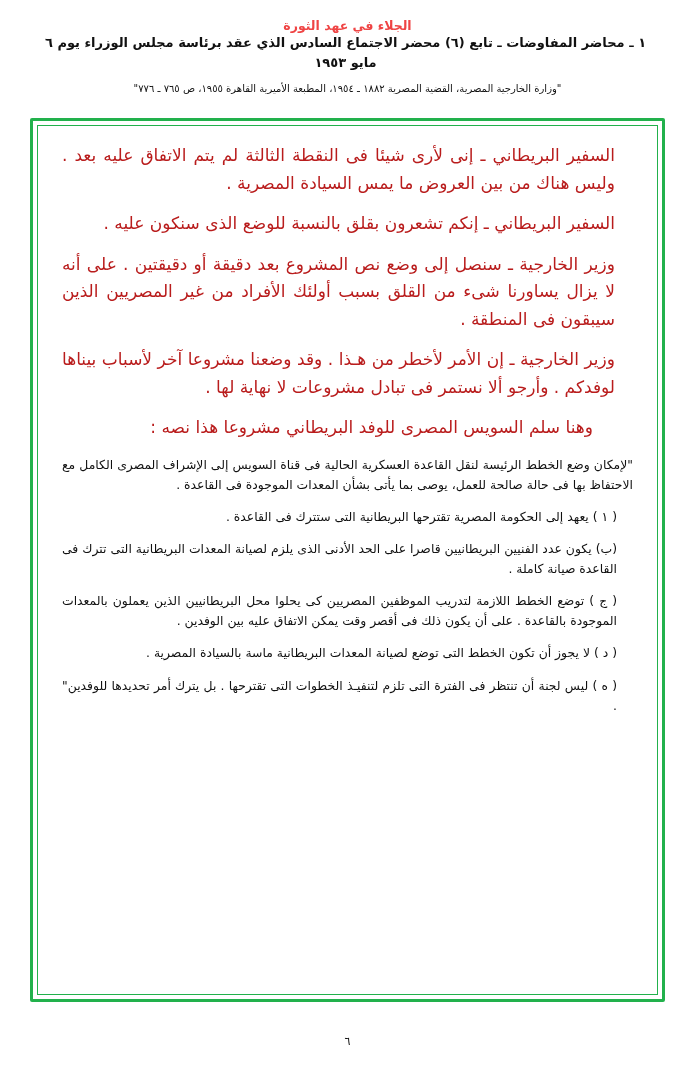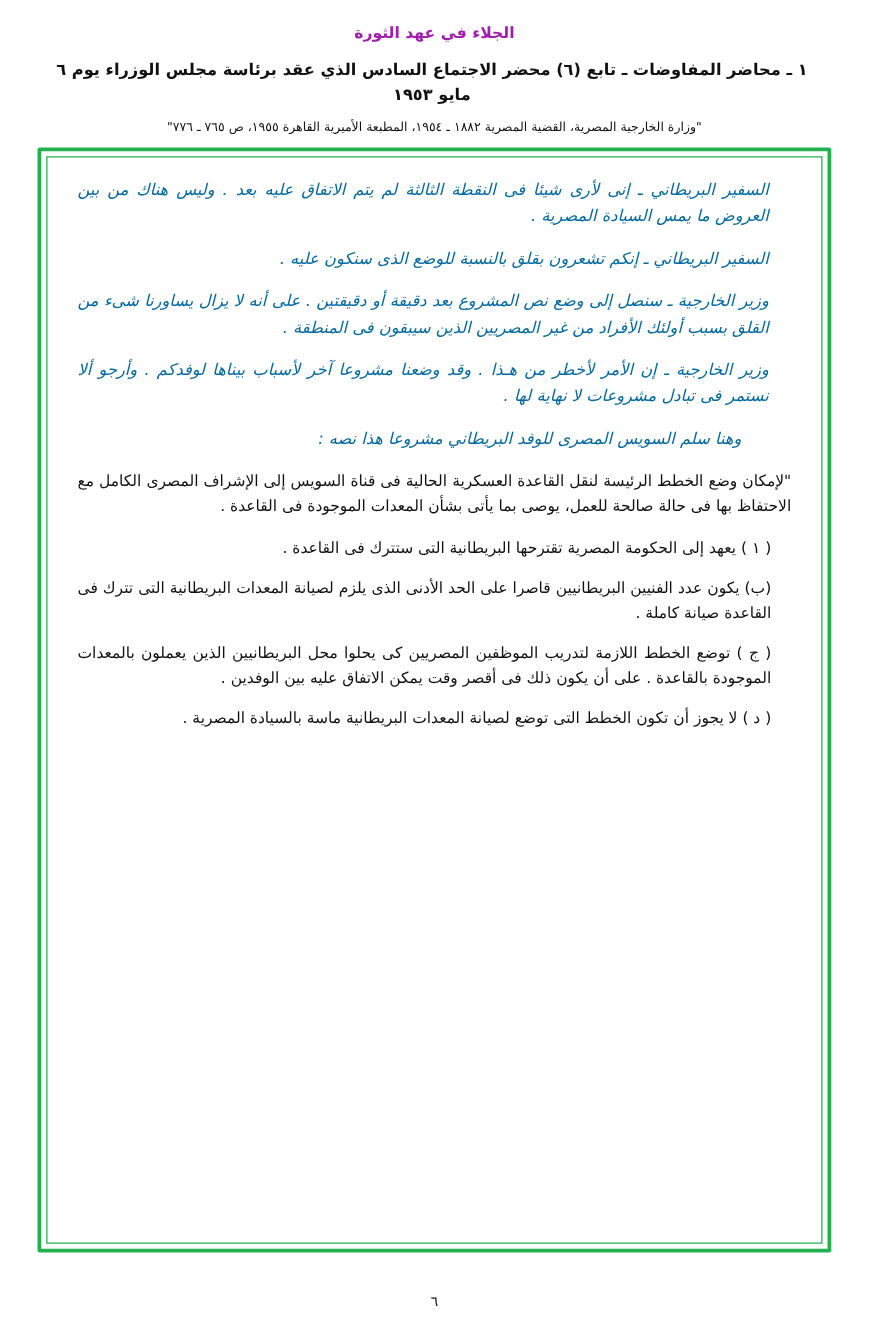"الجلاء في عهد الثورة" .running-head { color: #a21caf -> #ef4444; margin-bottom: 14px -> none }
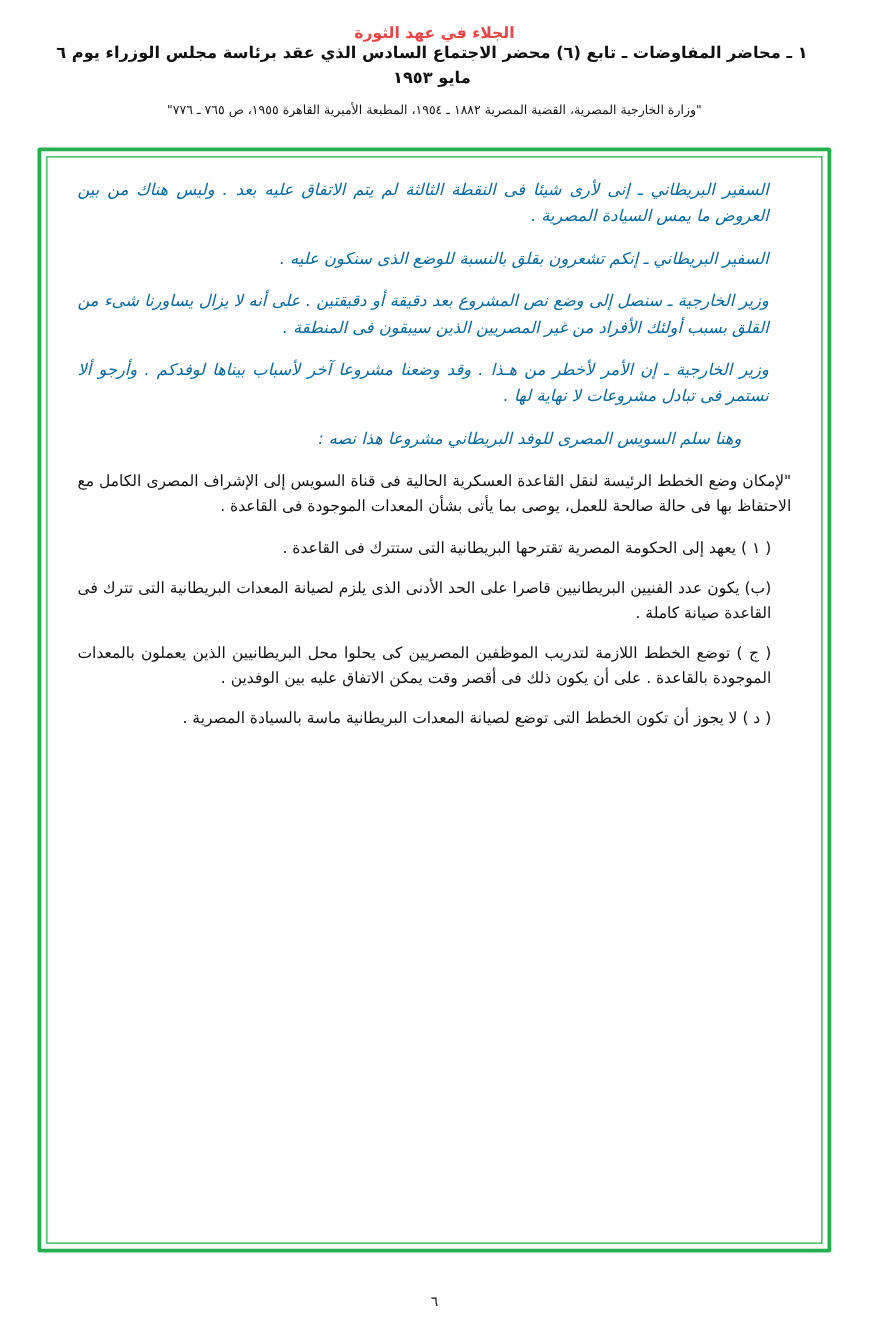"السفير البريطاني ـ إنى لأرى" p.para { color: #0369a1 -> #b91c1c; font-size: 13px -> 17px; font-style: italic -> none }
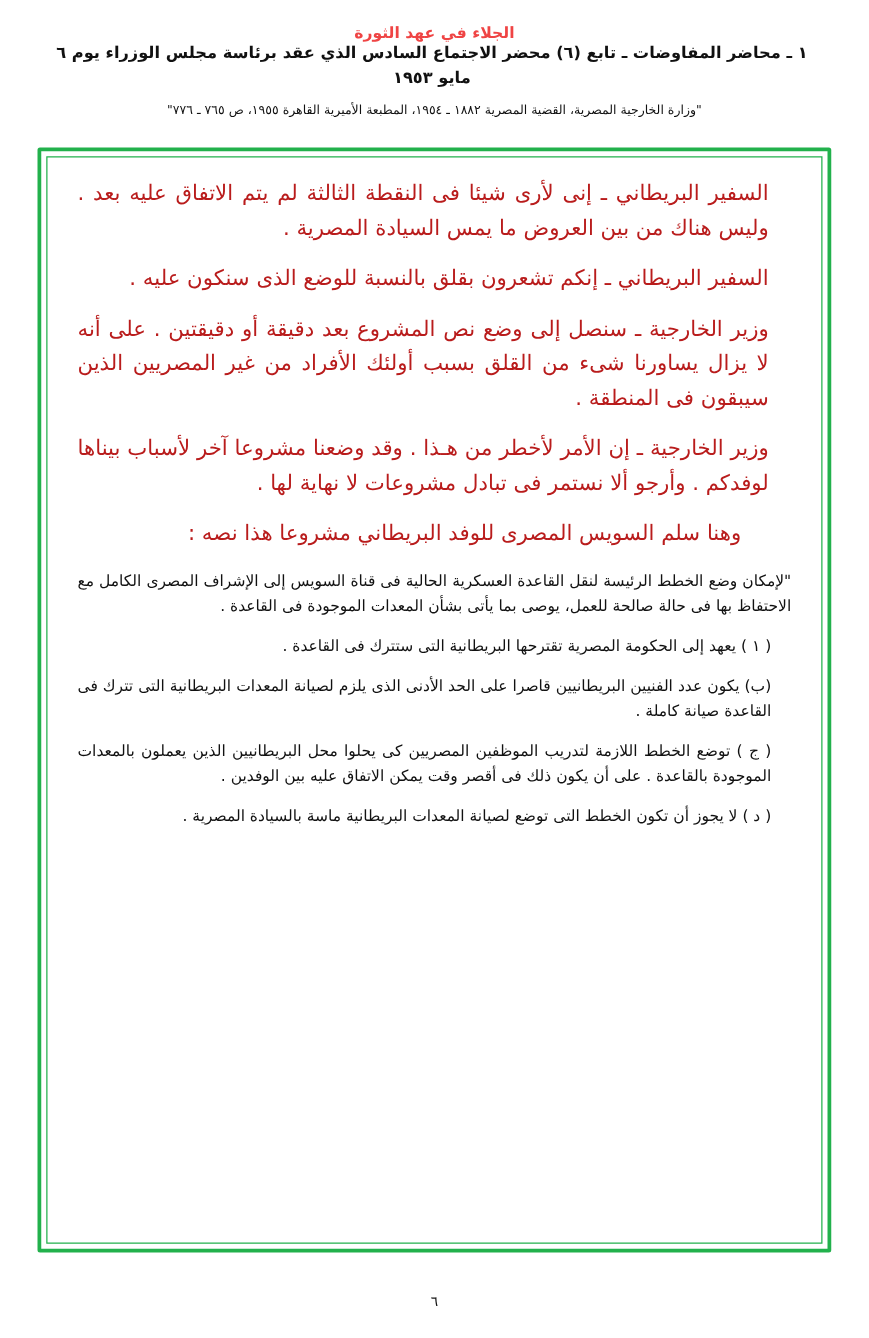"( ه ) ليس لجنة" p.item { html: none -> <p> <span>( ه )</span> <span>ليس لجنة أن تنتظر فى الفترة التى تلزم لتنفيـذ الخطوات التى تقترحها . بل يترك أمر تحديدها للوفدين" .</span> </p> }
